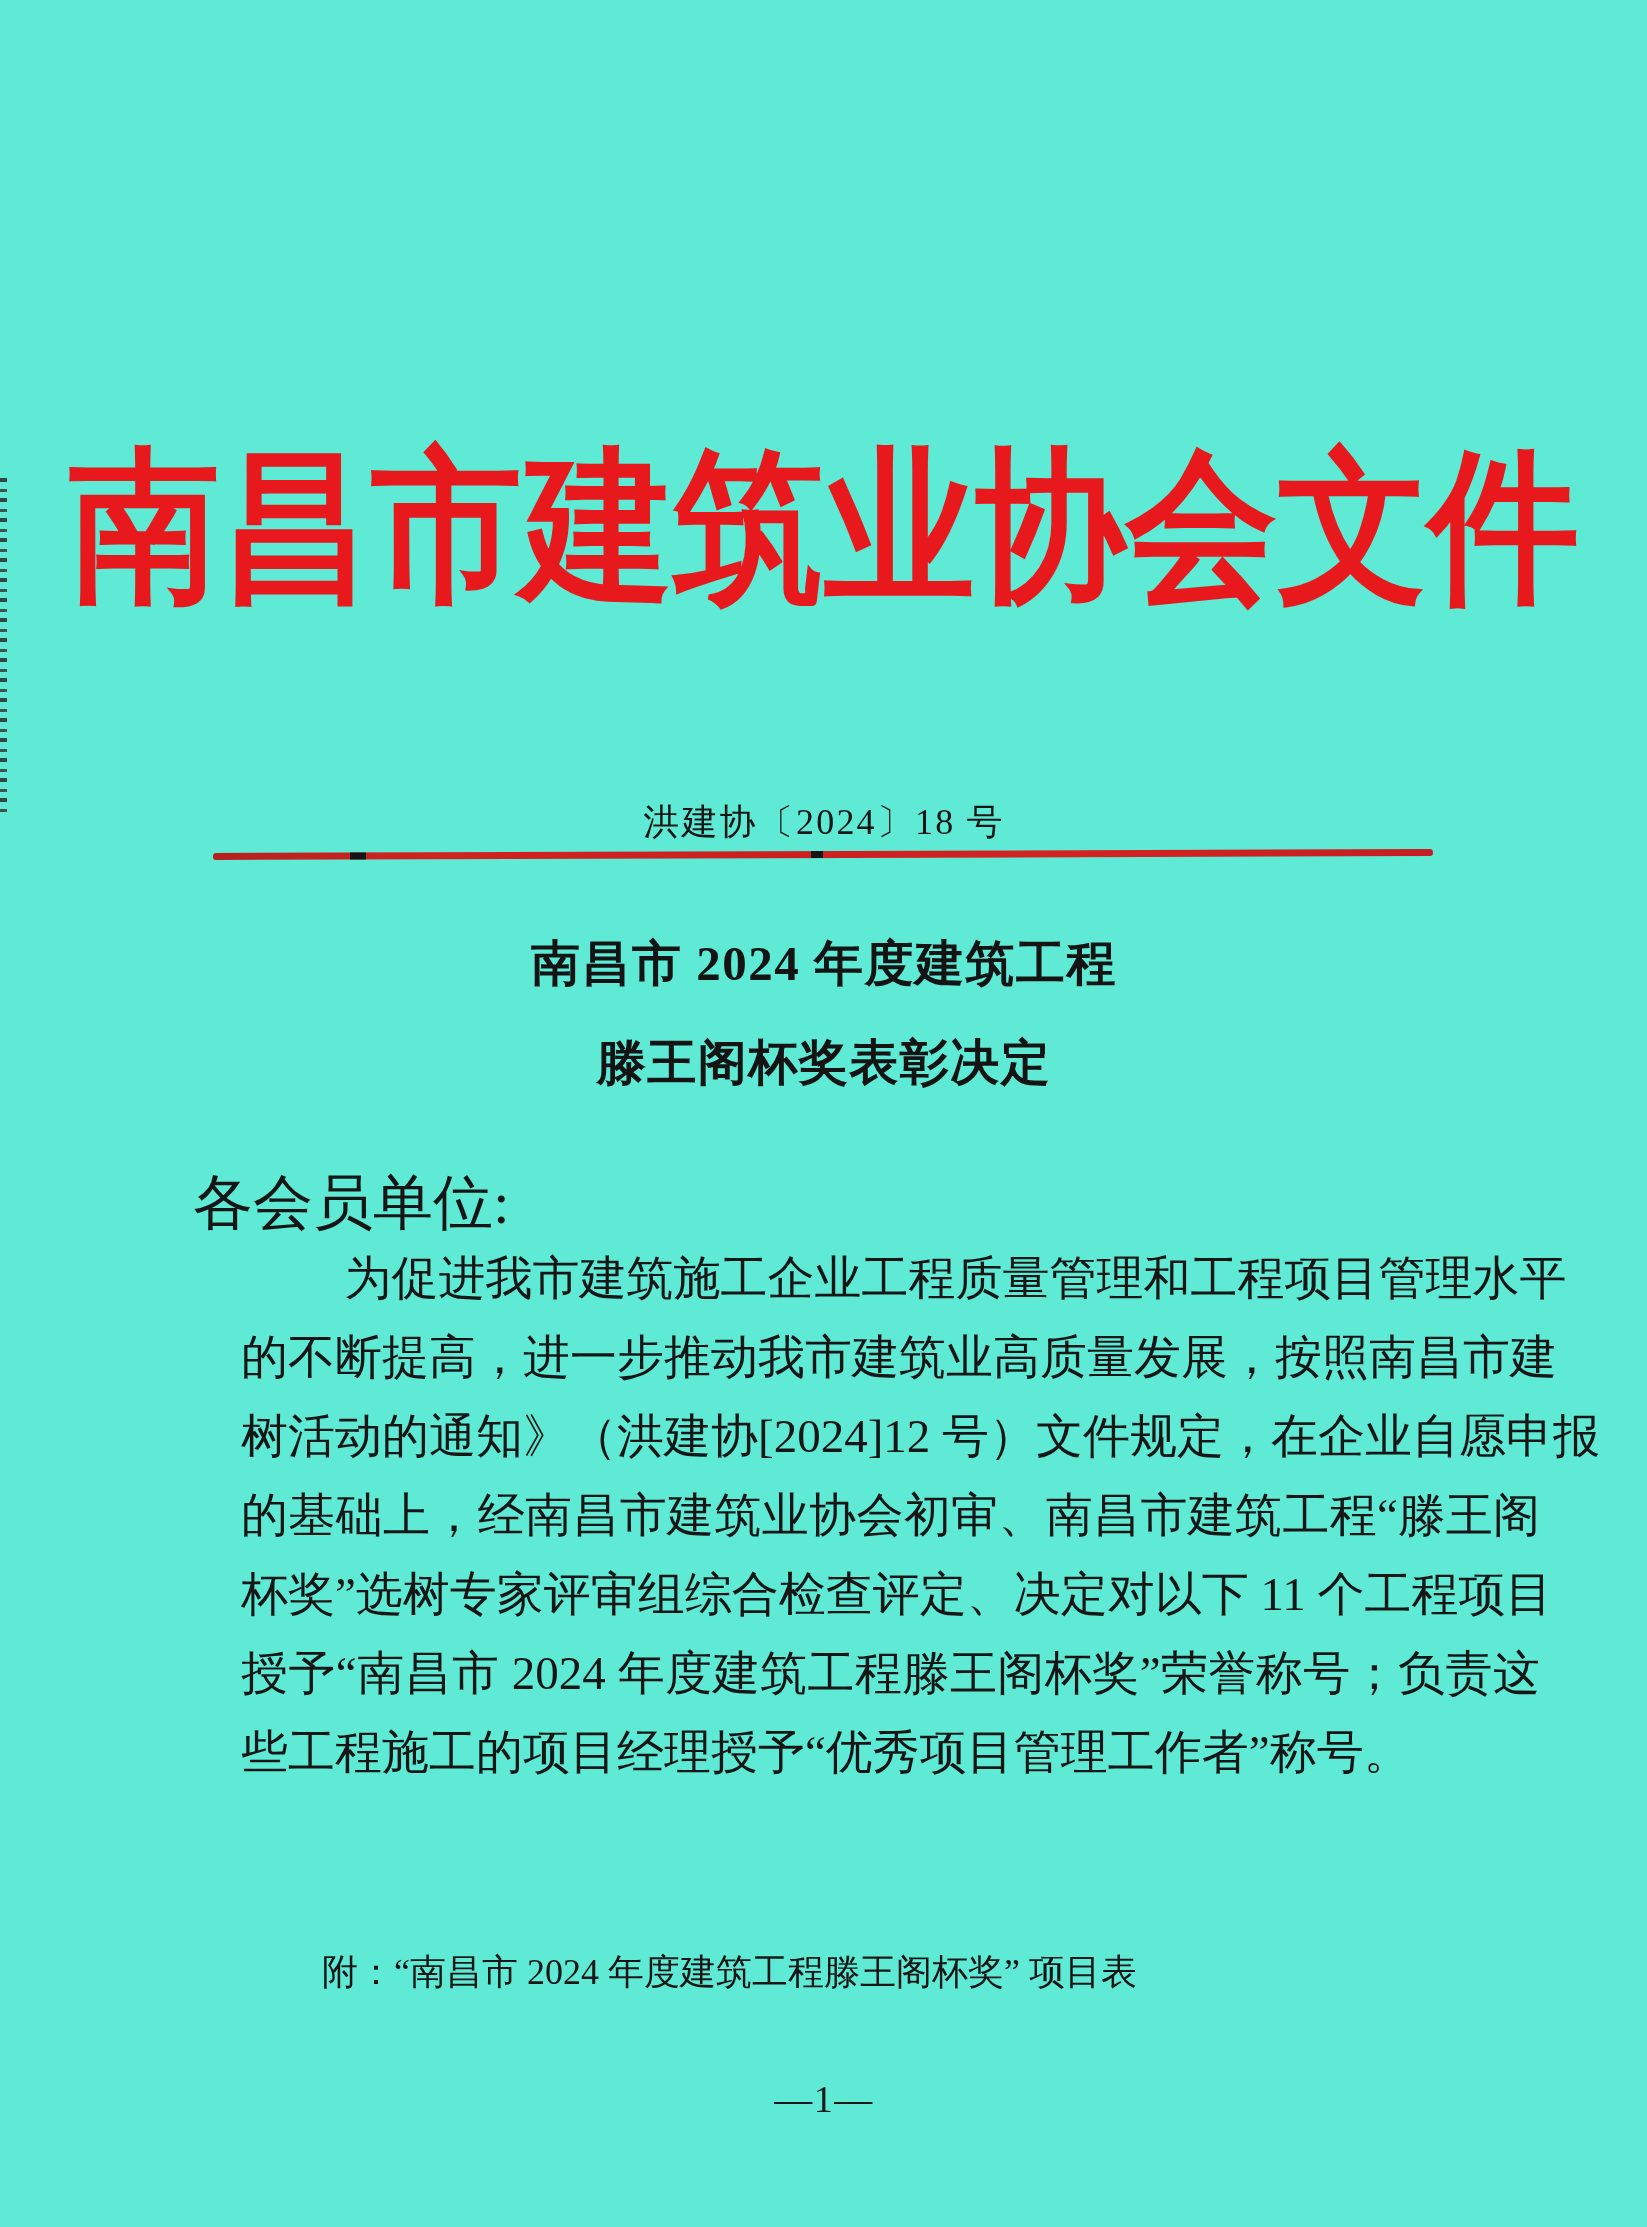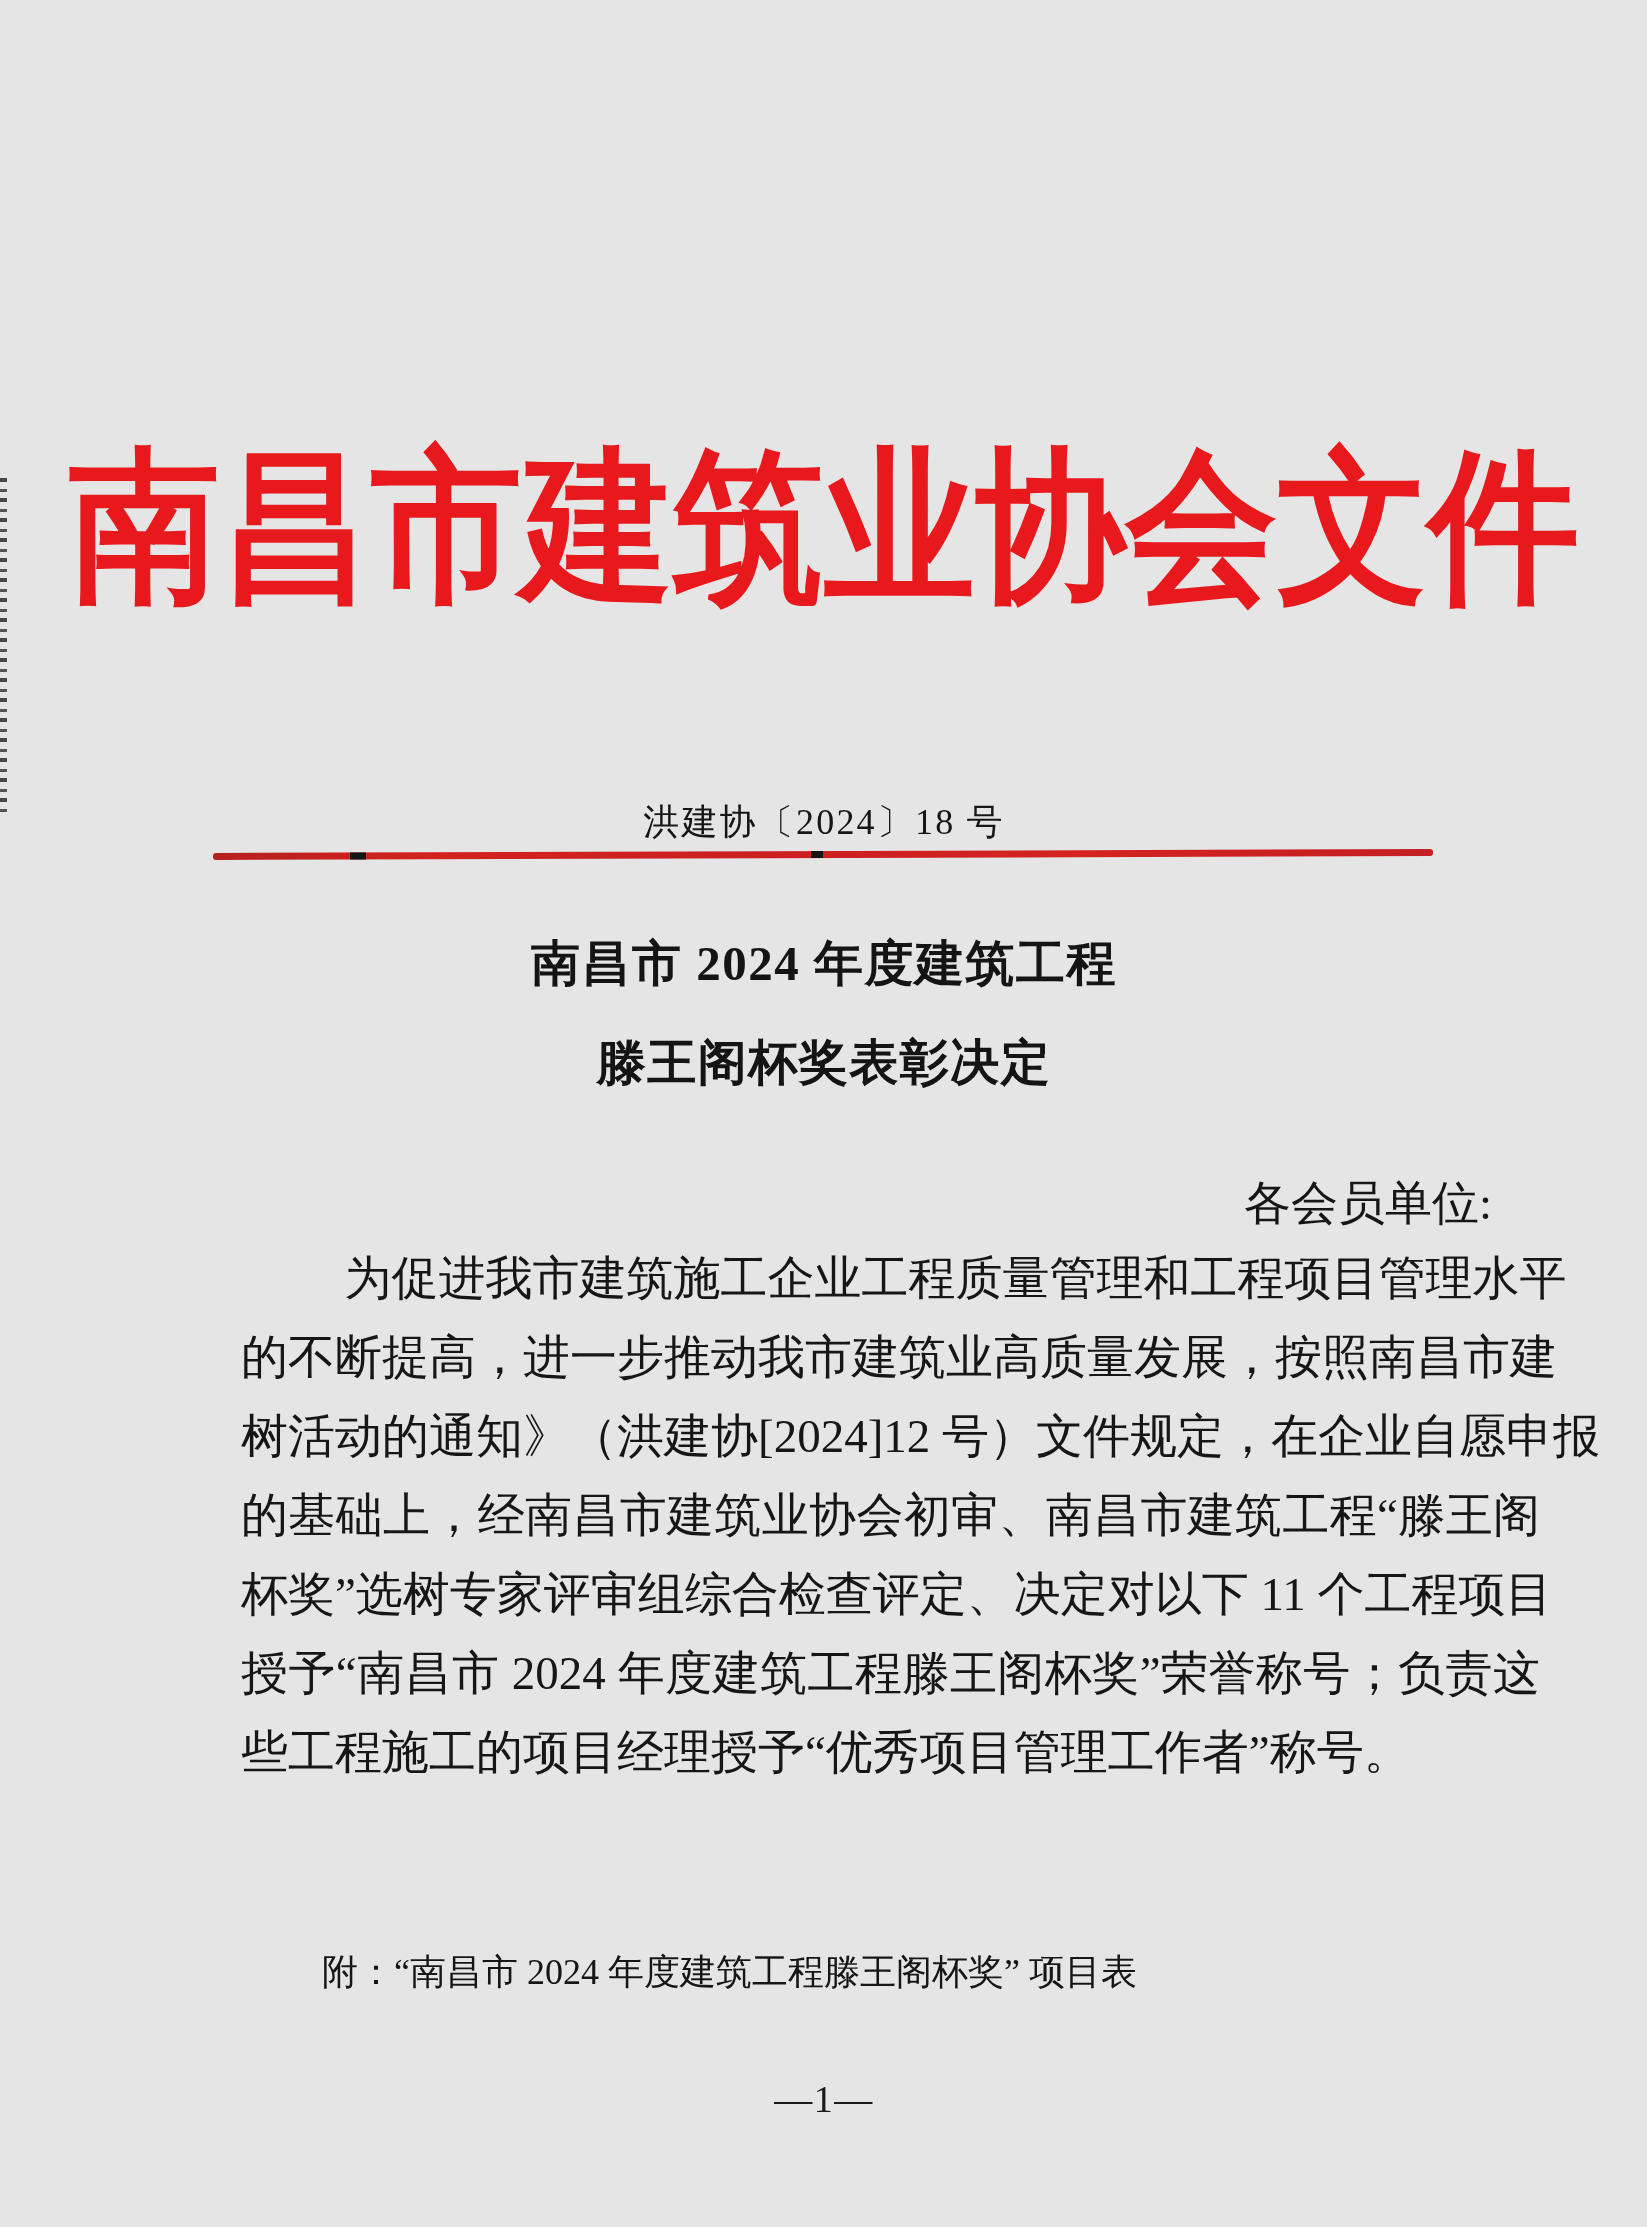"南昌市建筑业协会文件" .page { background: #e5e5e5 -> #5eead4 }
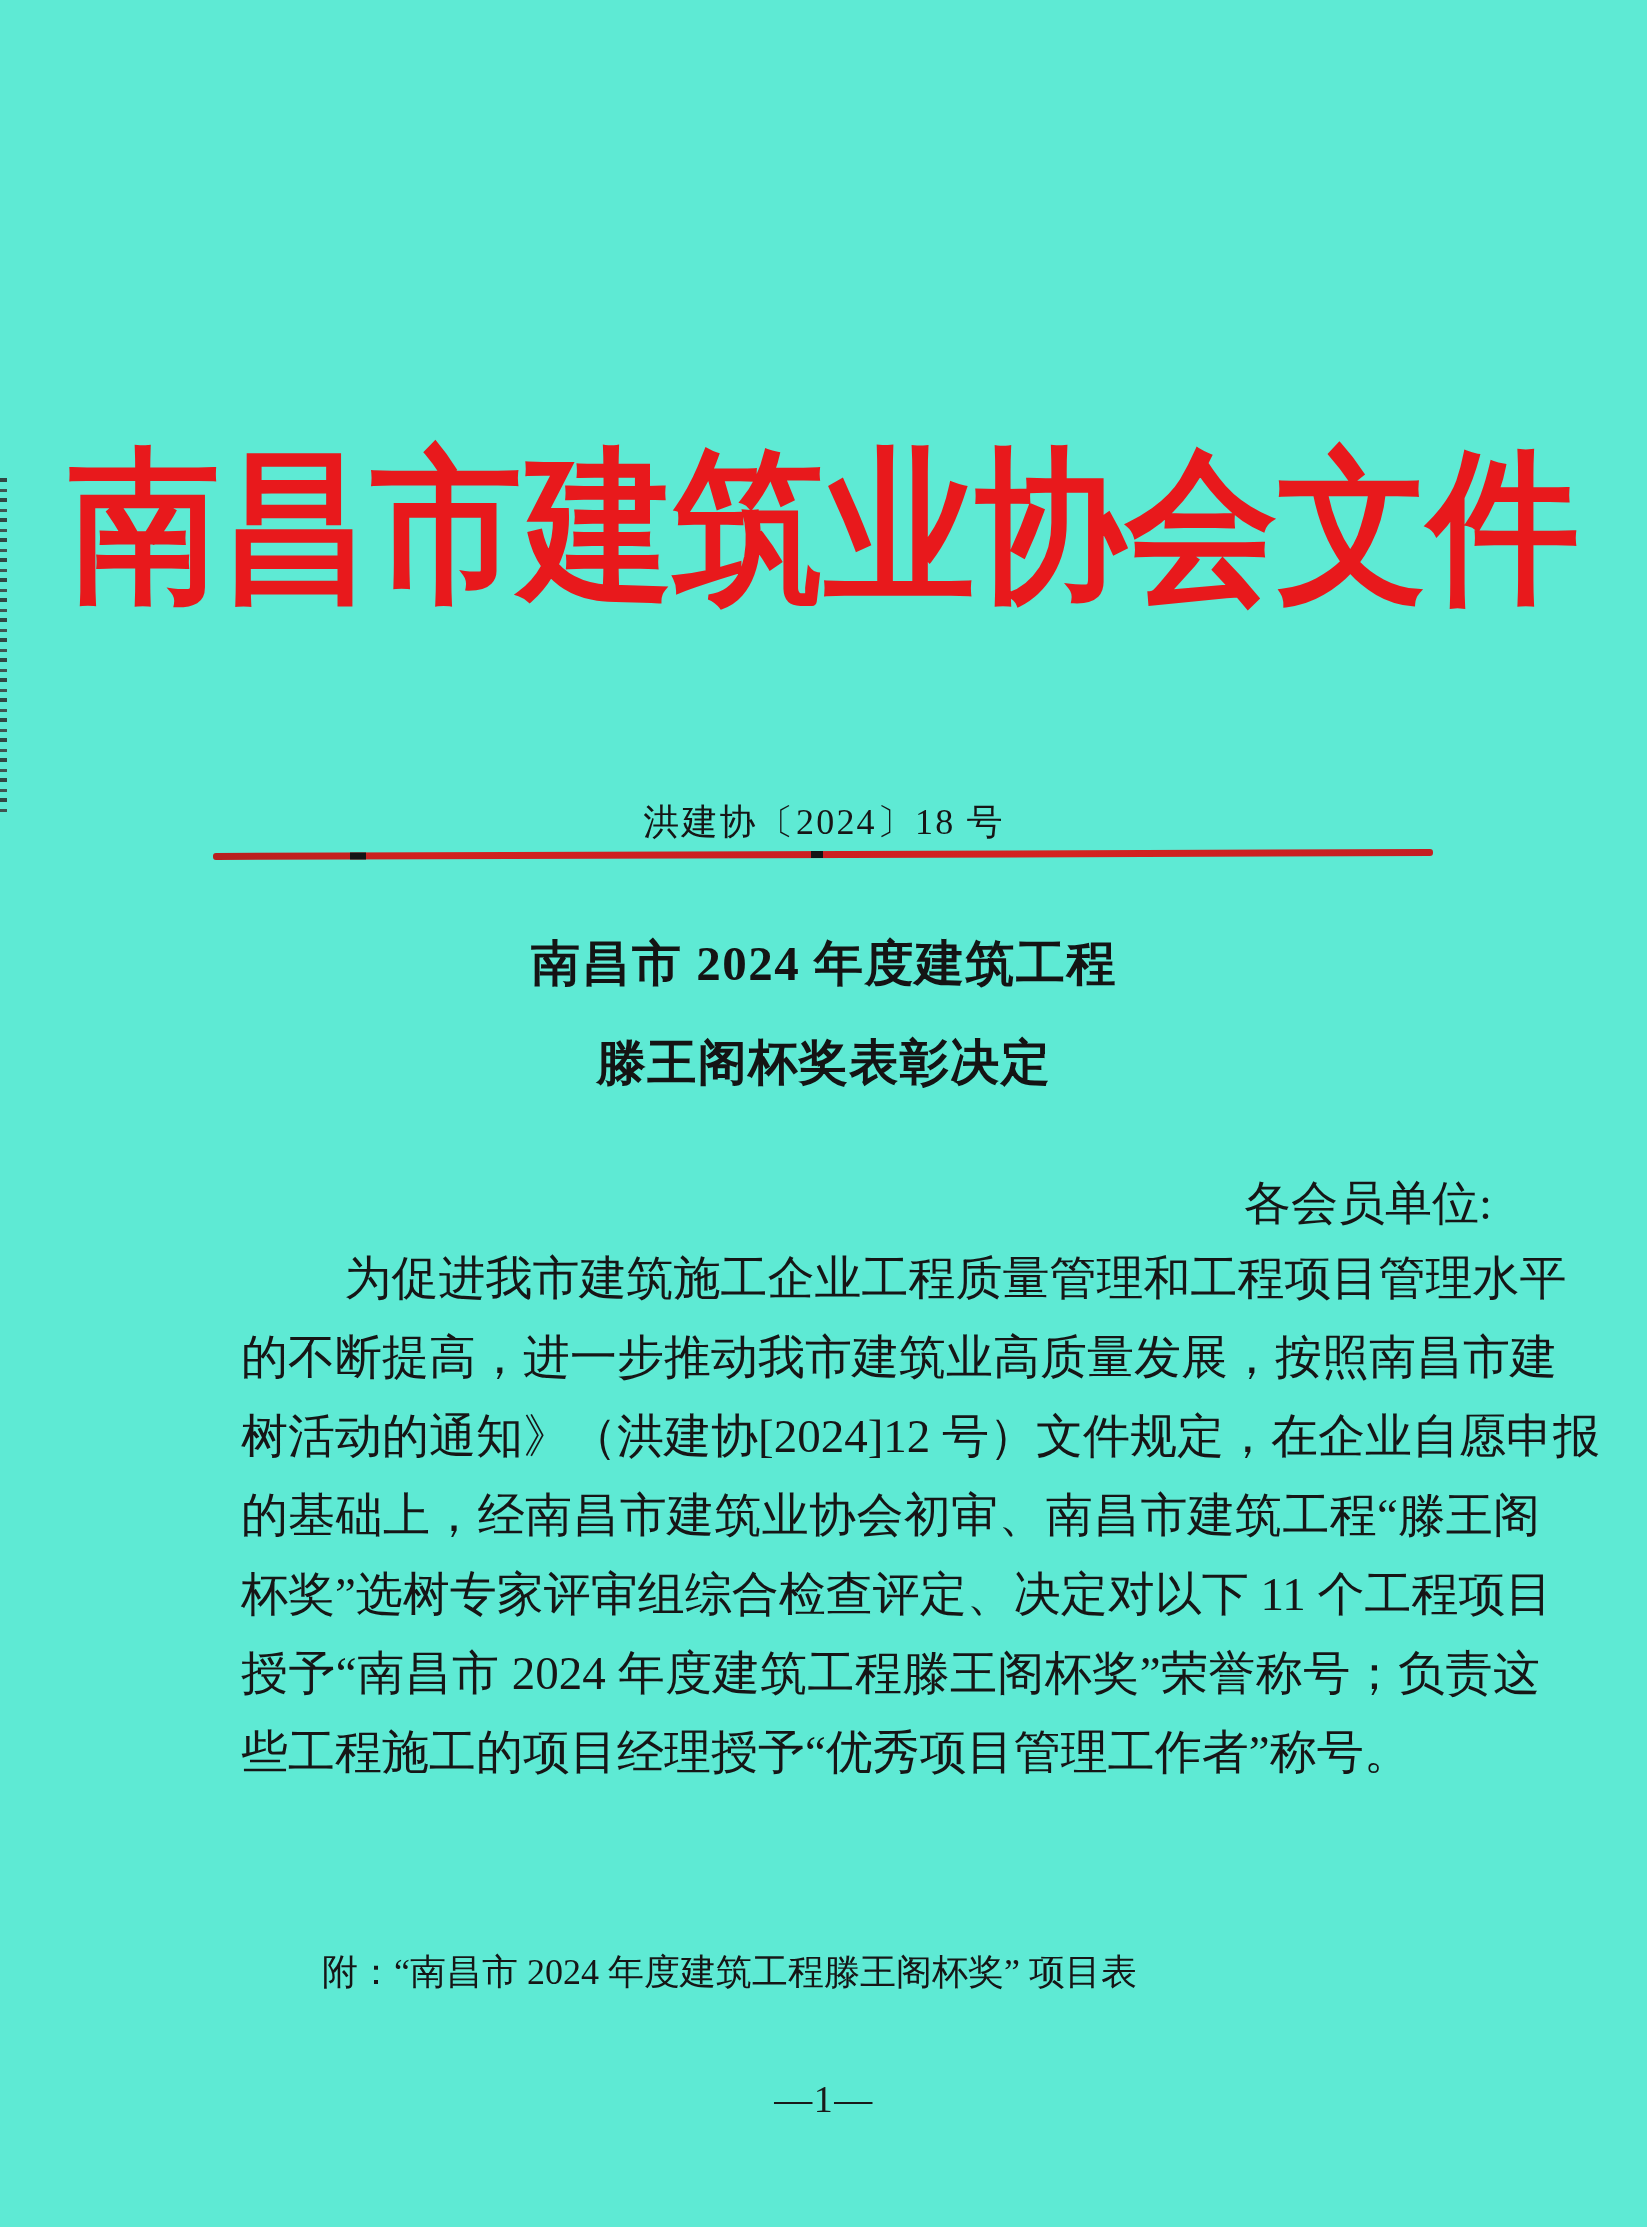"各会员单位:" .salutation { font-size: 47px -> 60px; text-align: right -> none }
